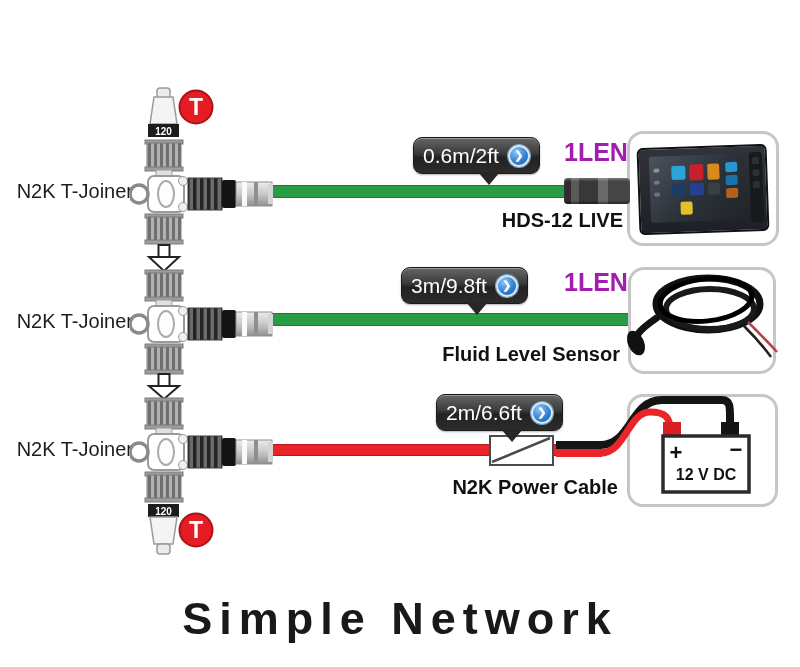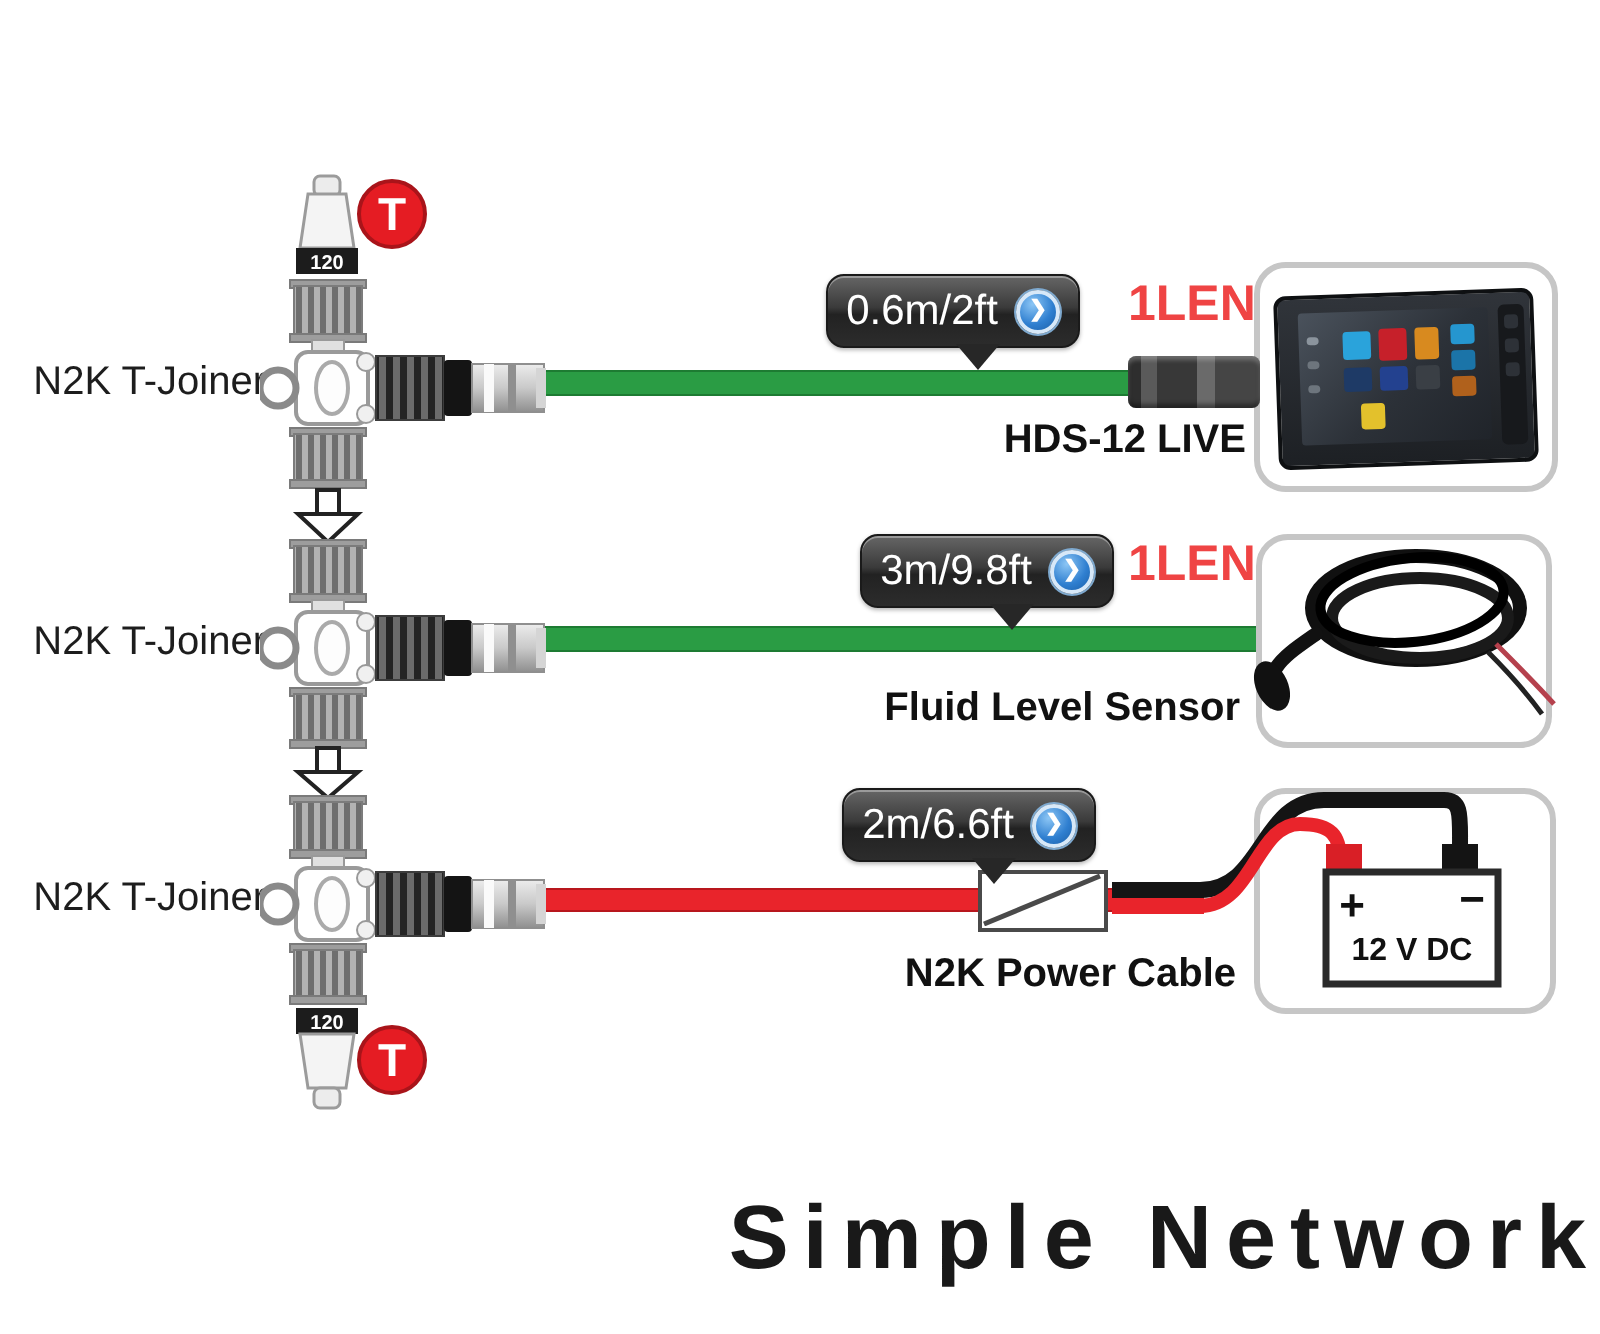"1LEN" .len-tag { color: #ef4444 -> #a21caf }
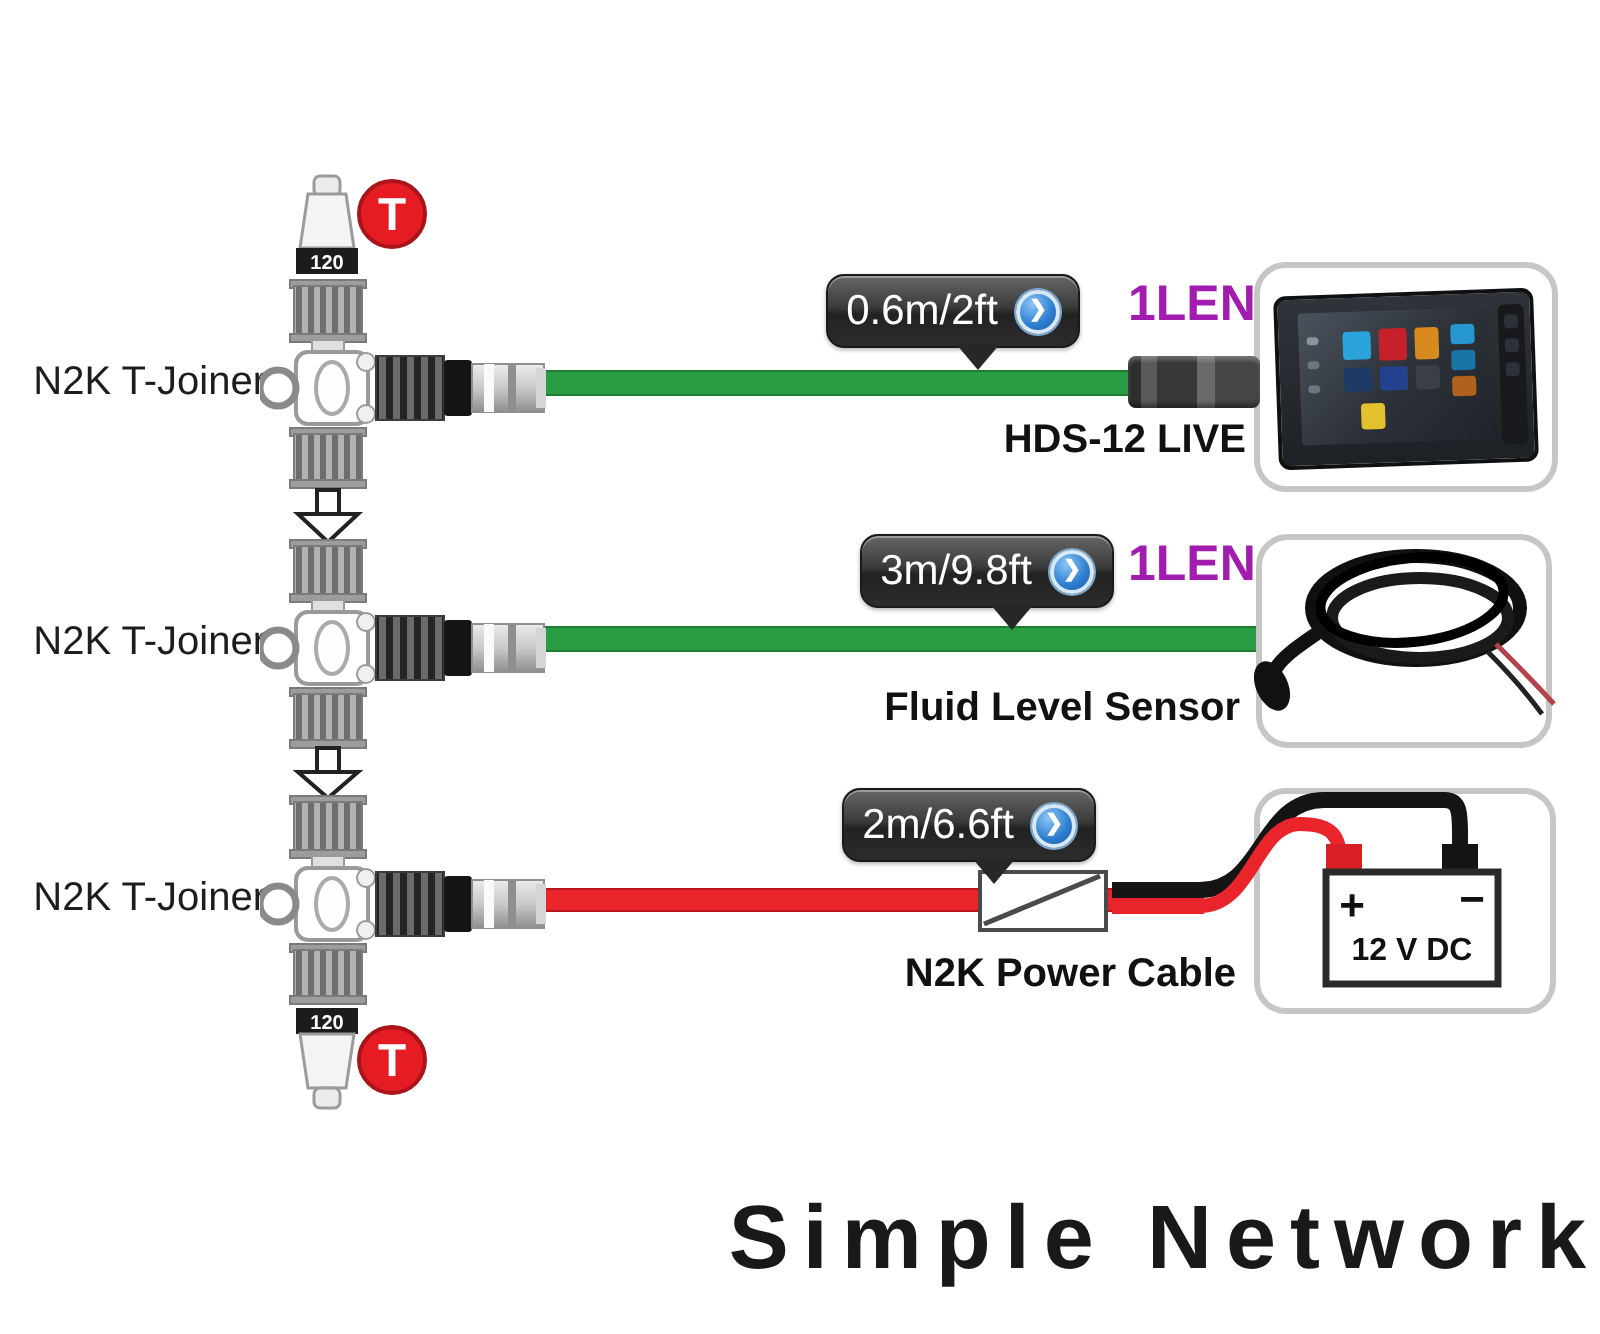"3m/9.8ft" div.callout { left: 430px -> 401px }
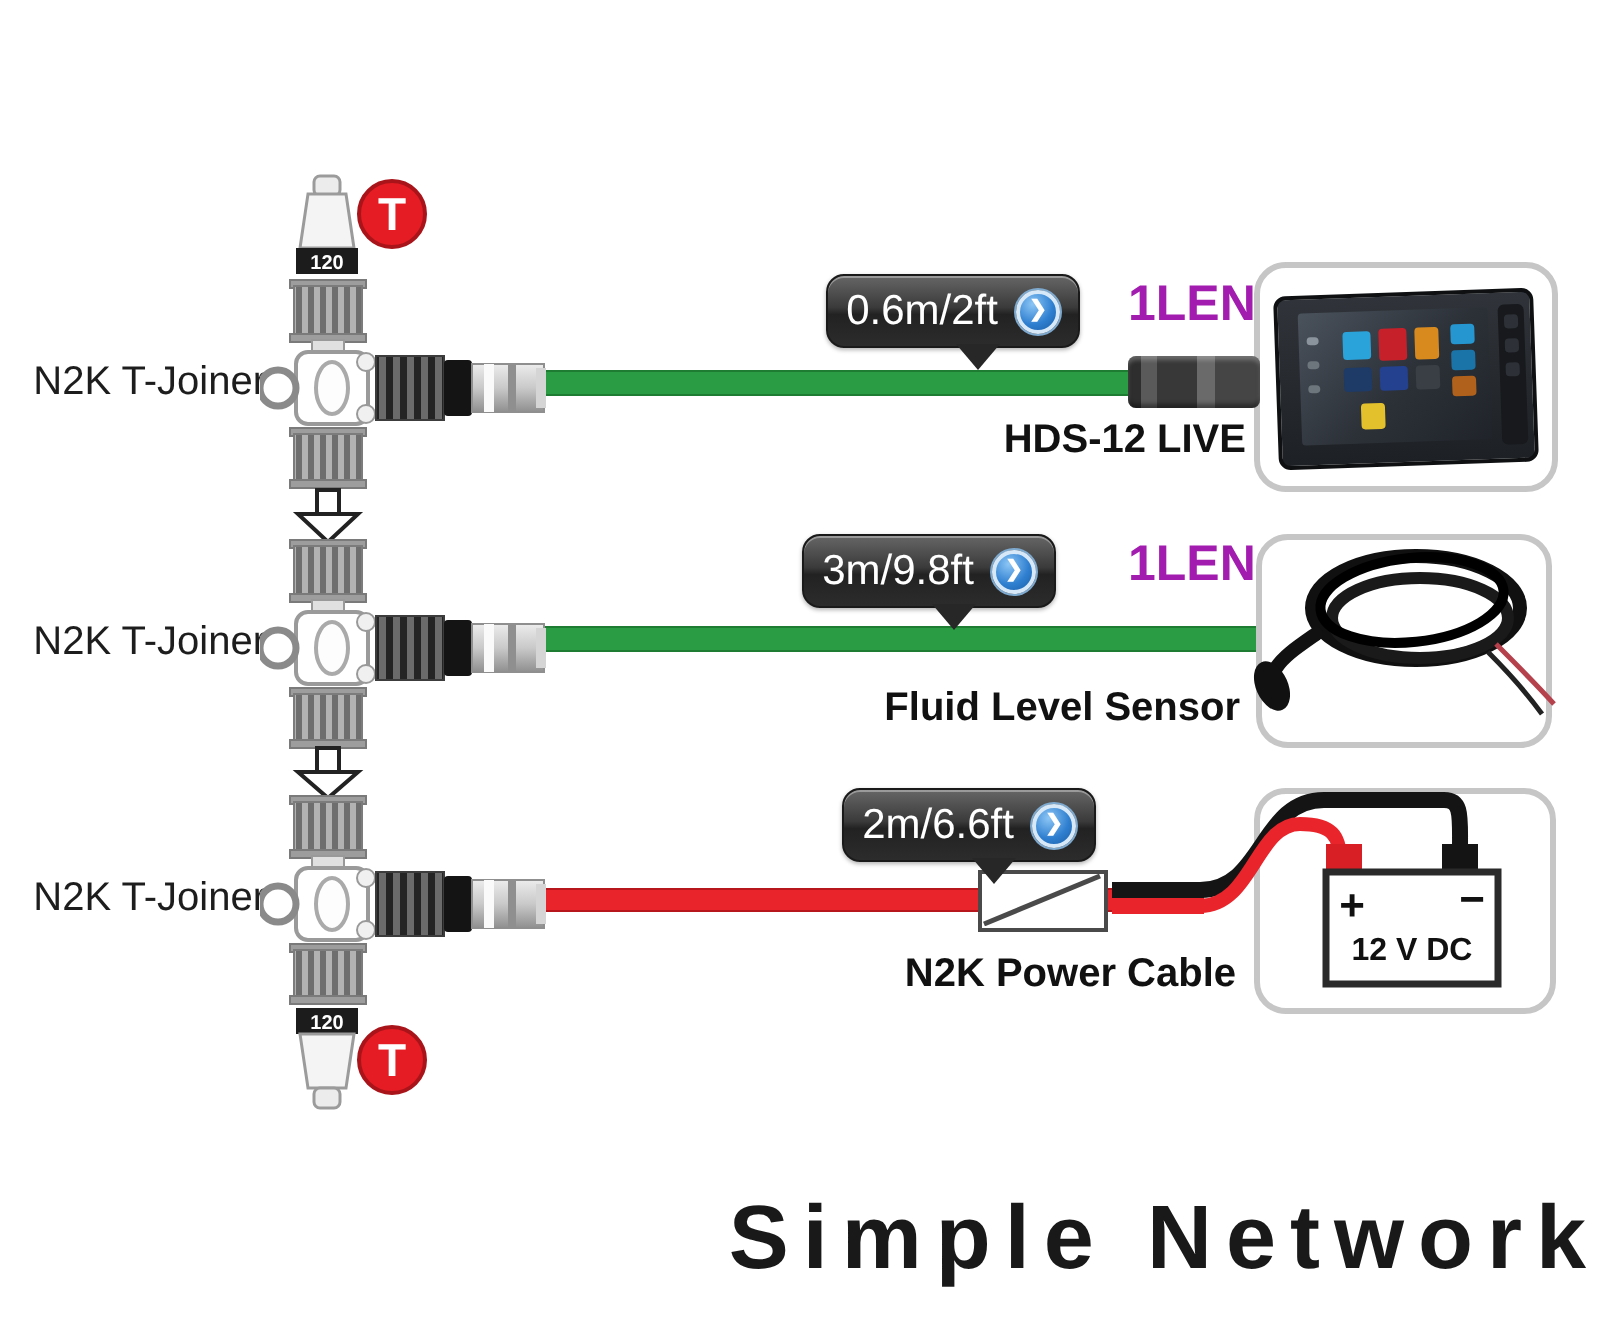"2m/6.6ft" div.callout { left: 421px -> 436px }
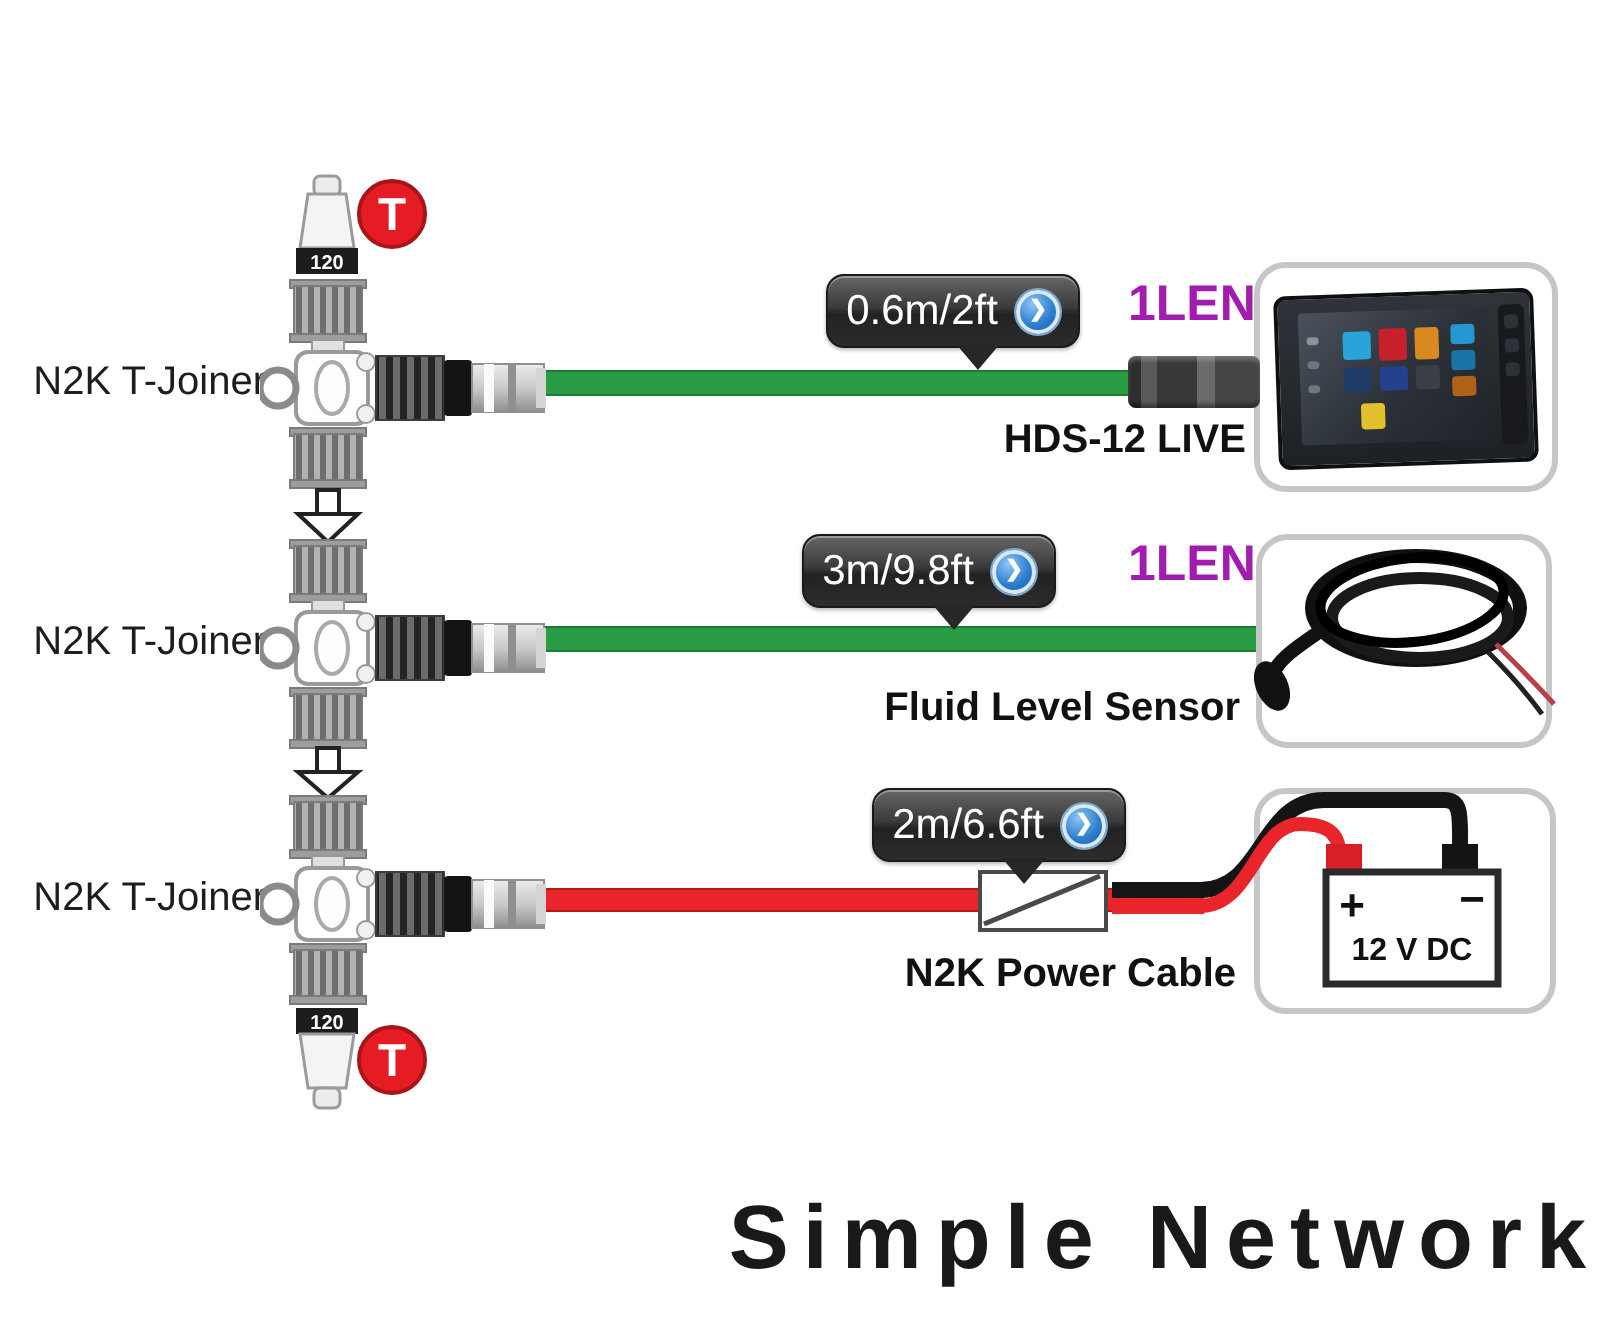"Simple Network" .main-title { text-align: right -> center }
